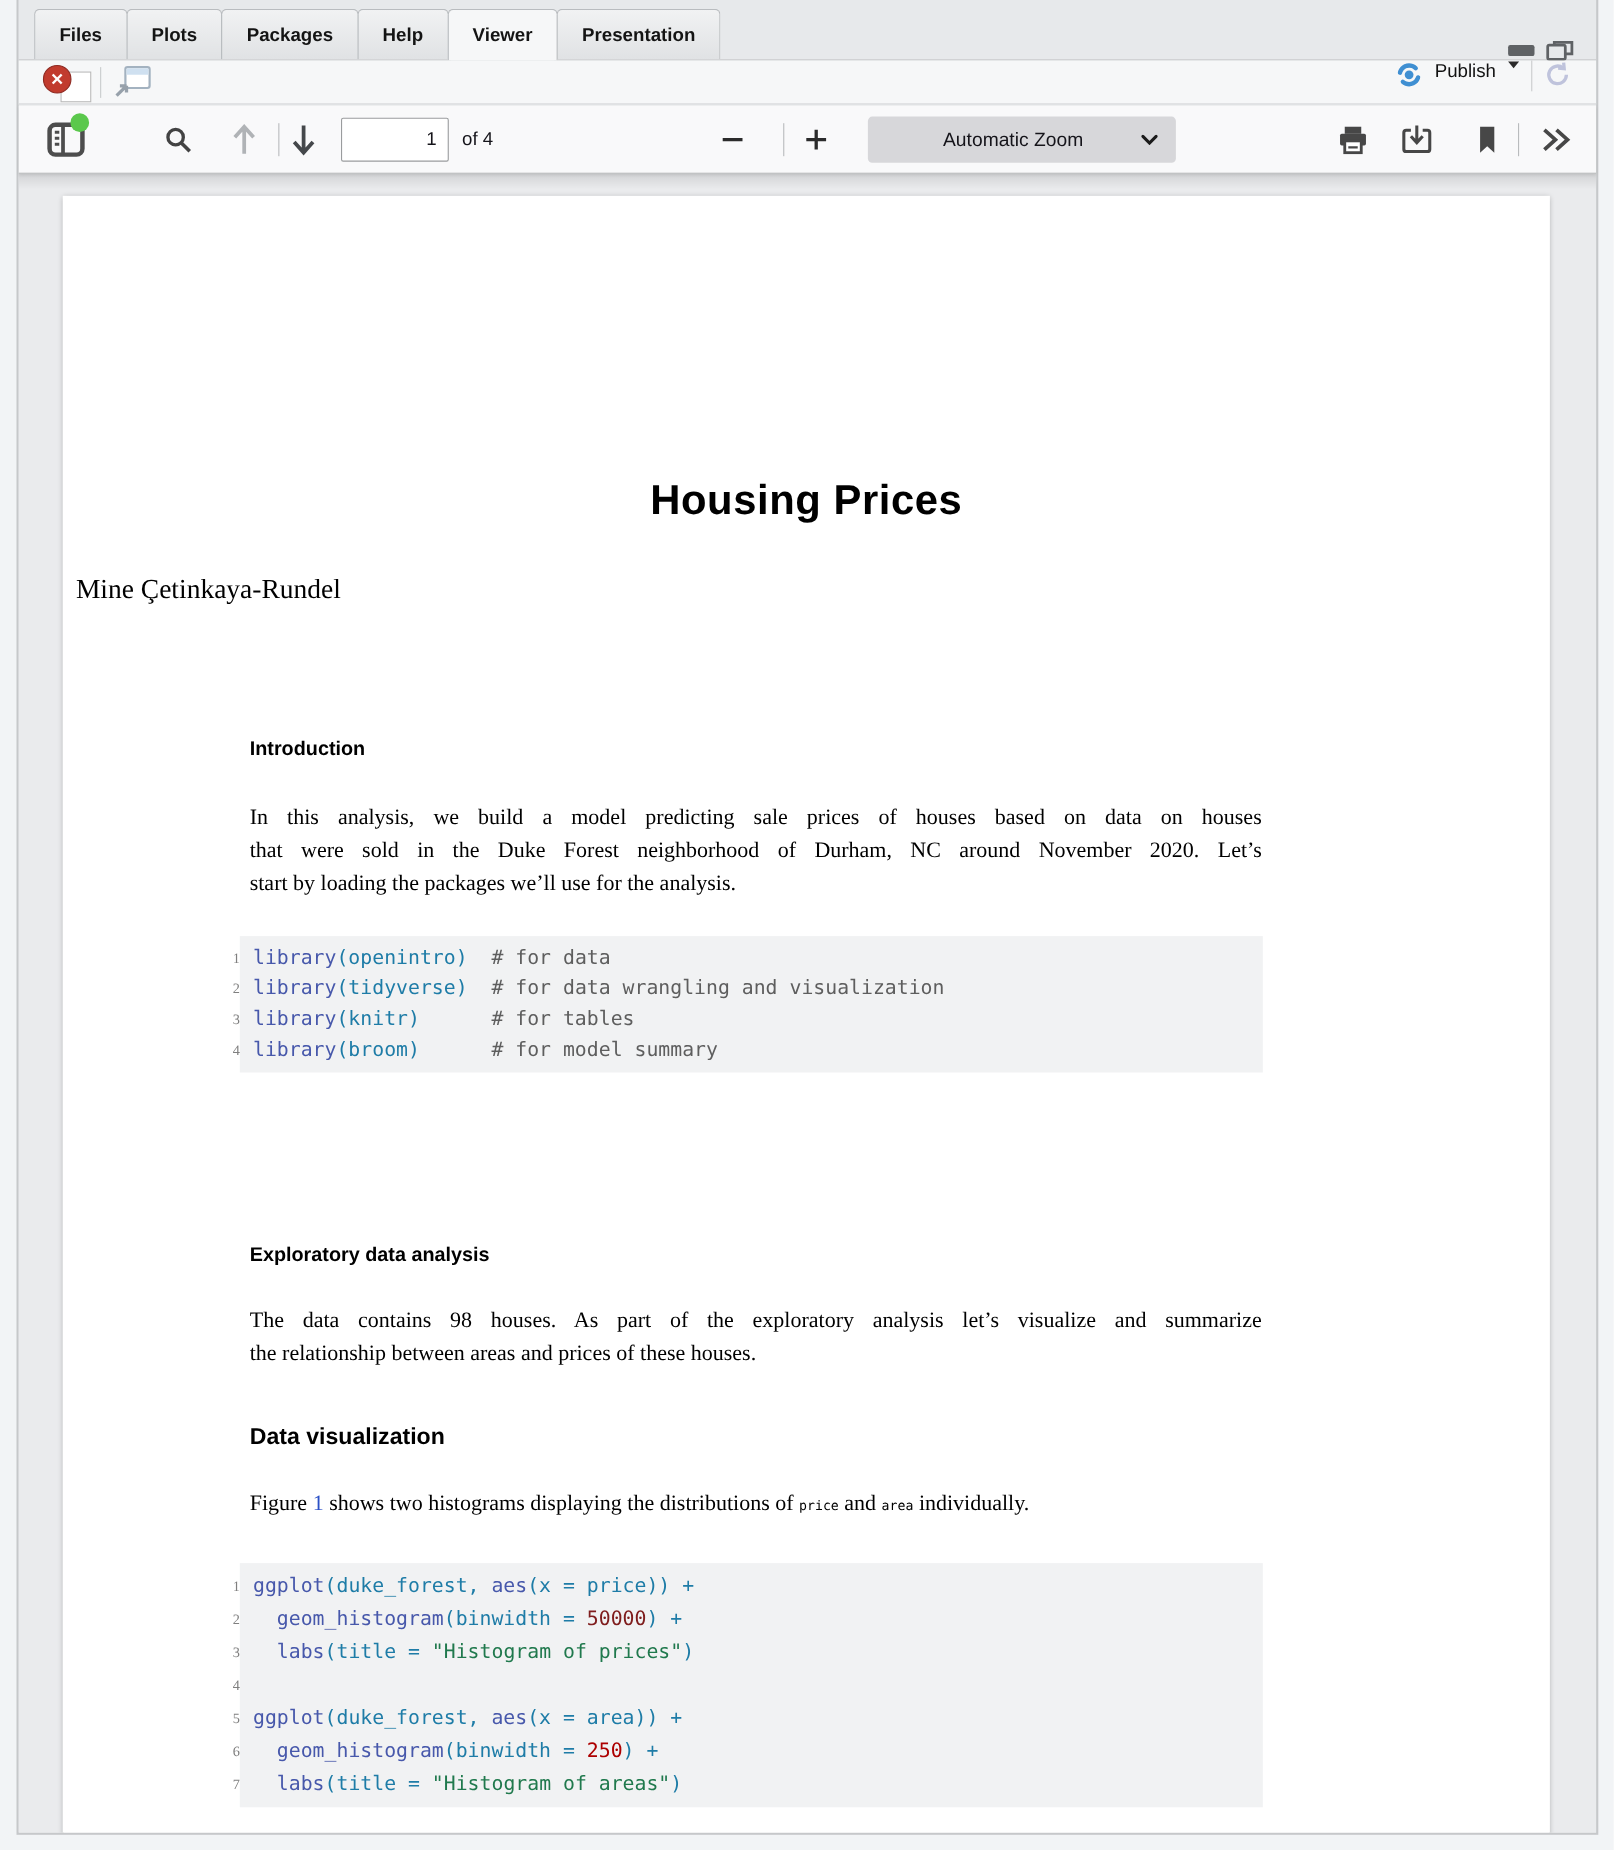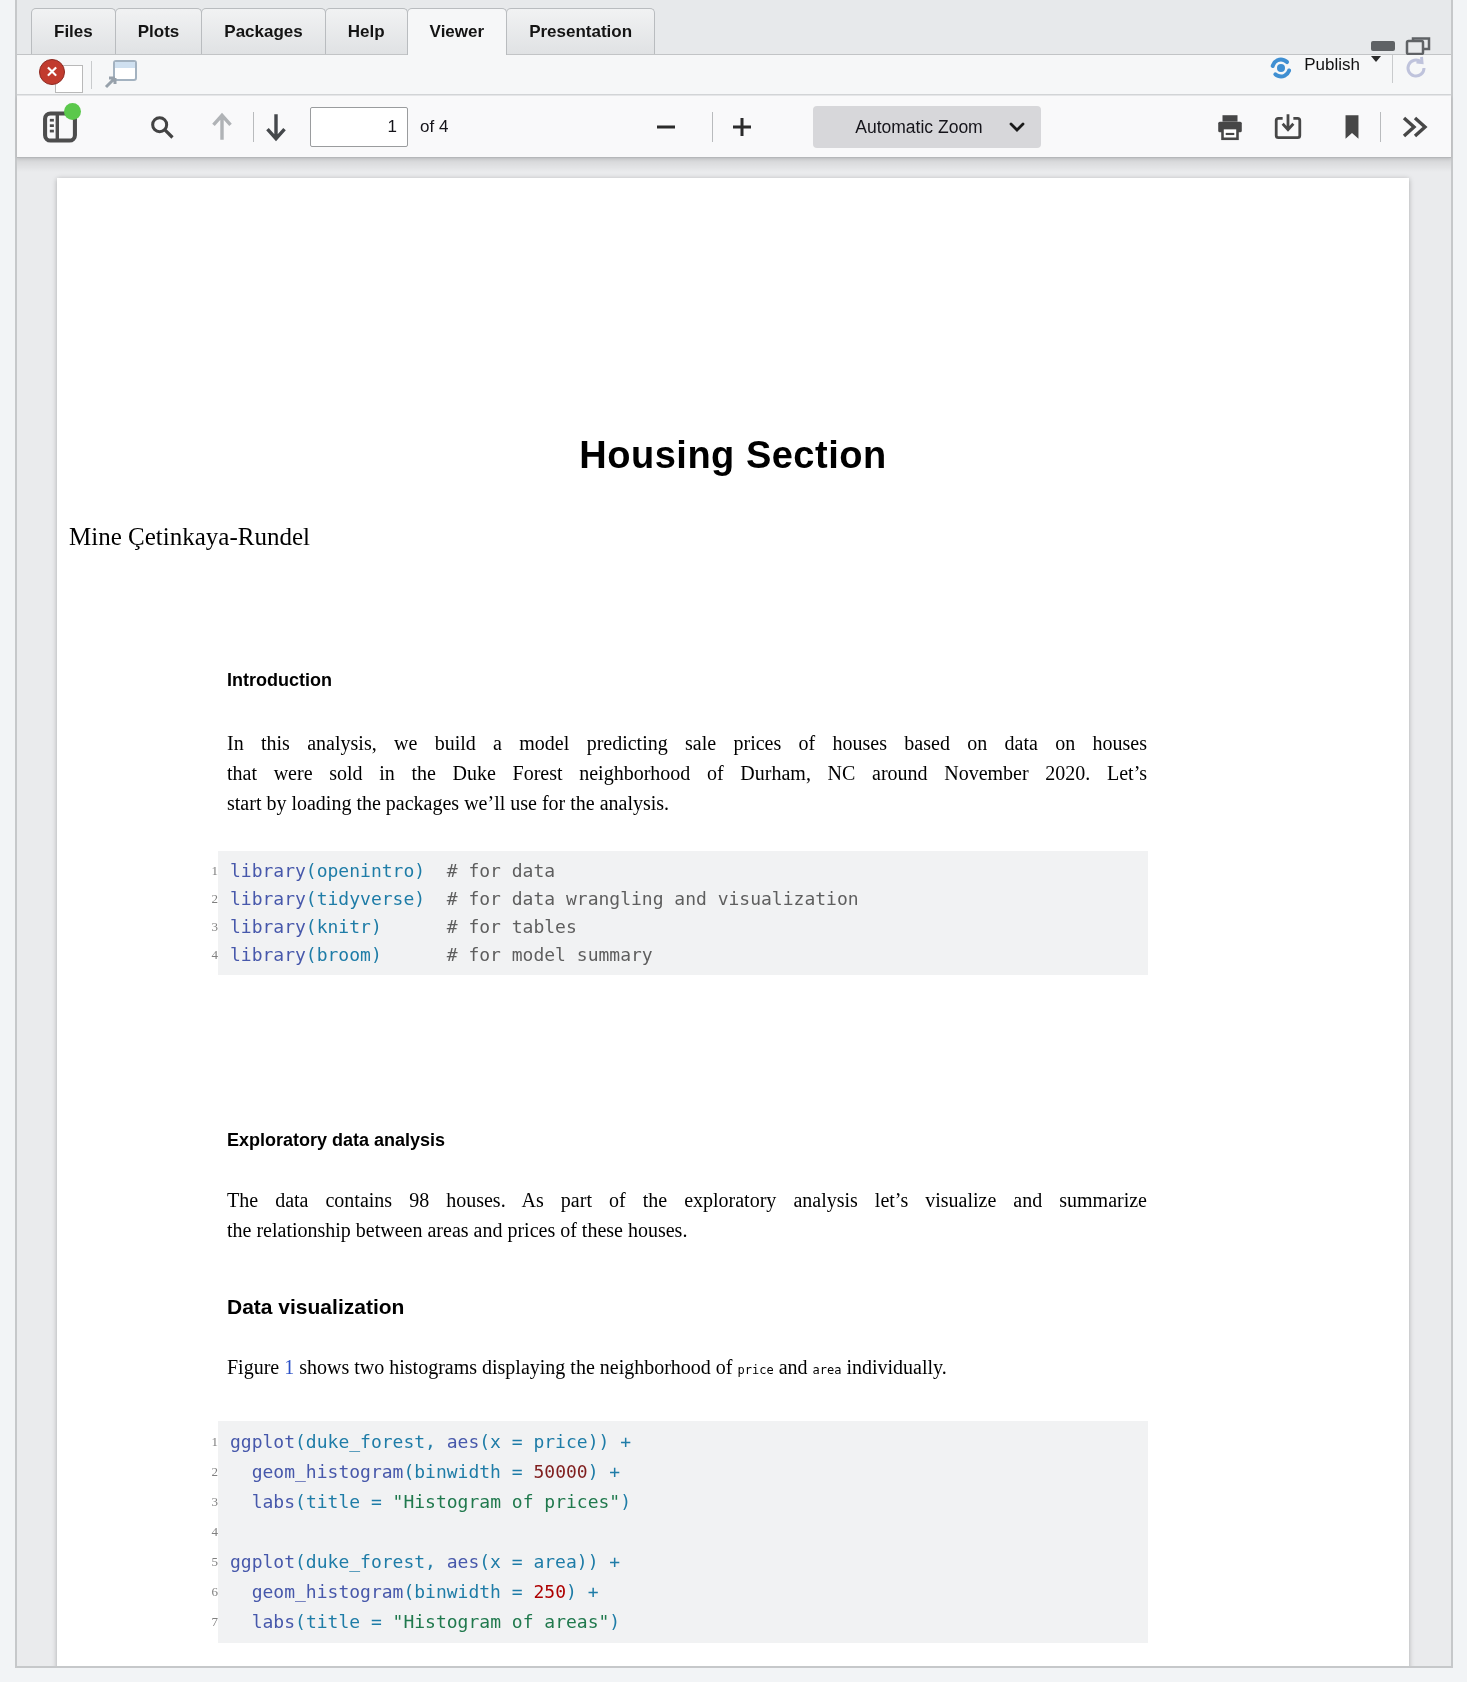"Automatic Zoom" .zoom-select { left: 796px -> 772px; width: 228px -> 280px }
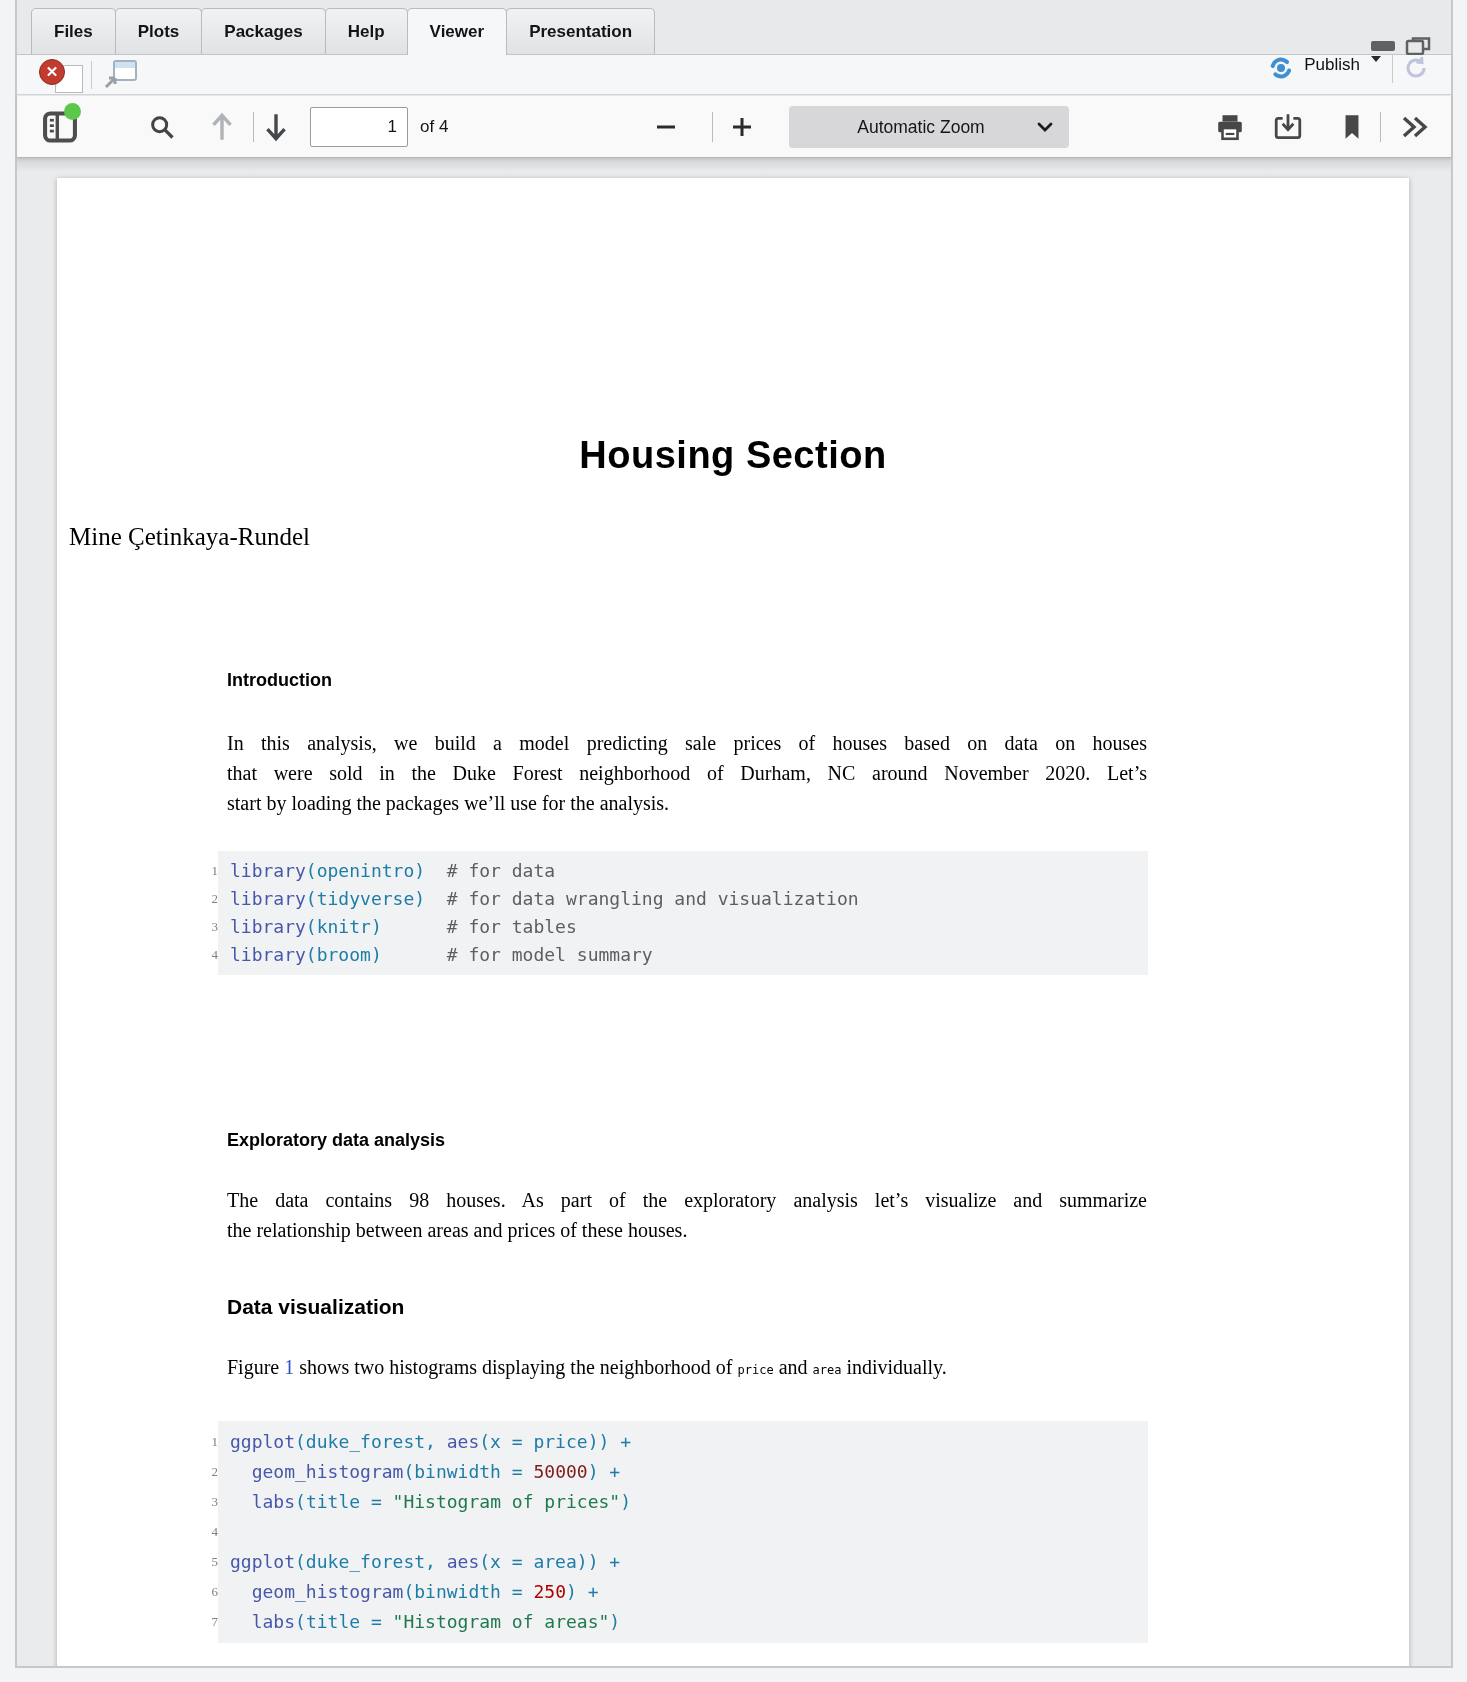"Housing Section" div.doc-title { text: Section -> Prices }
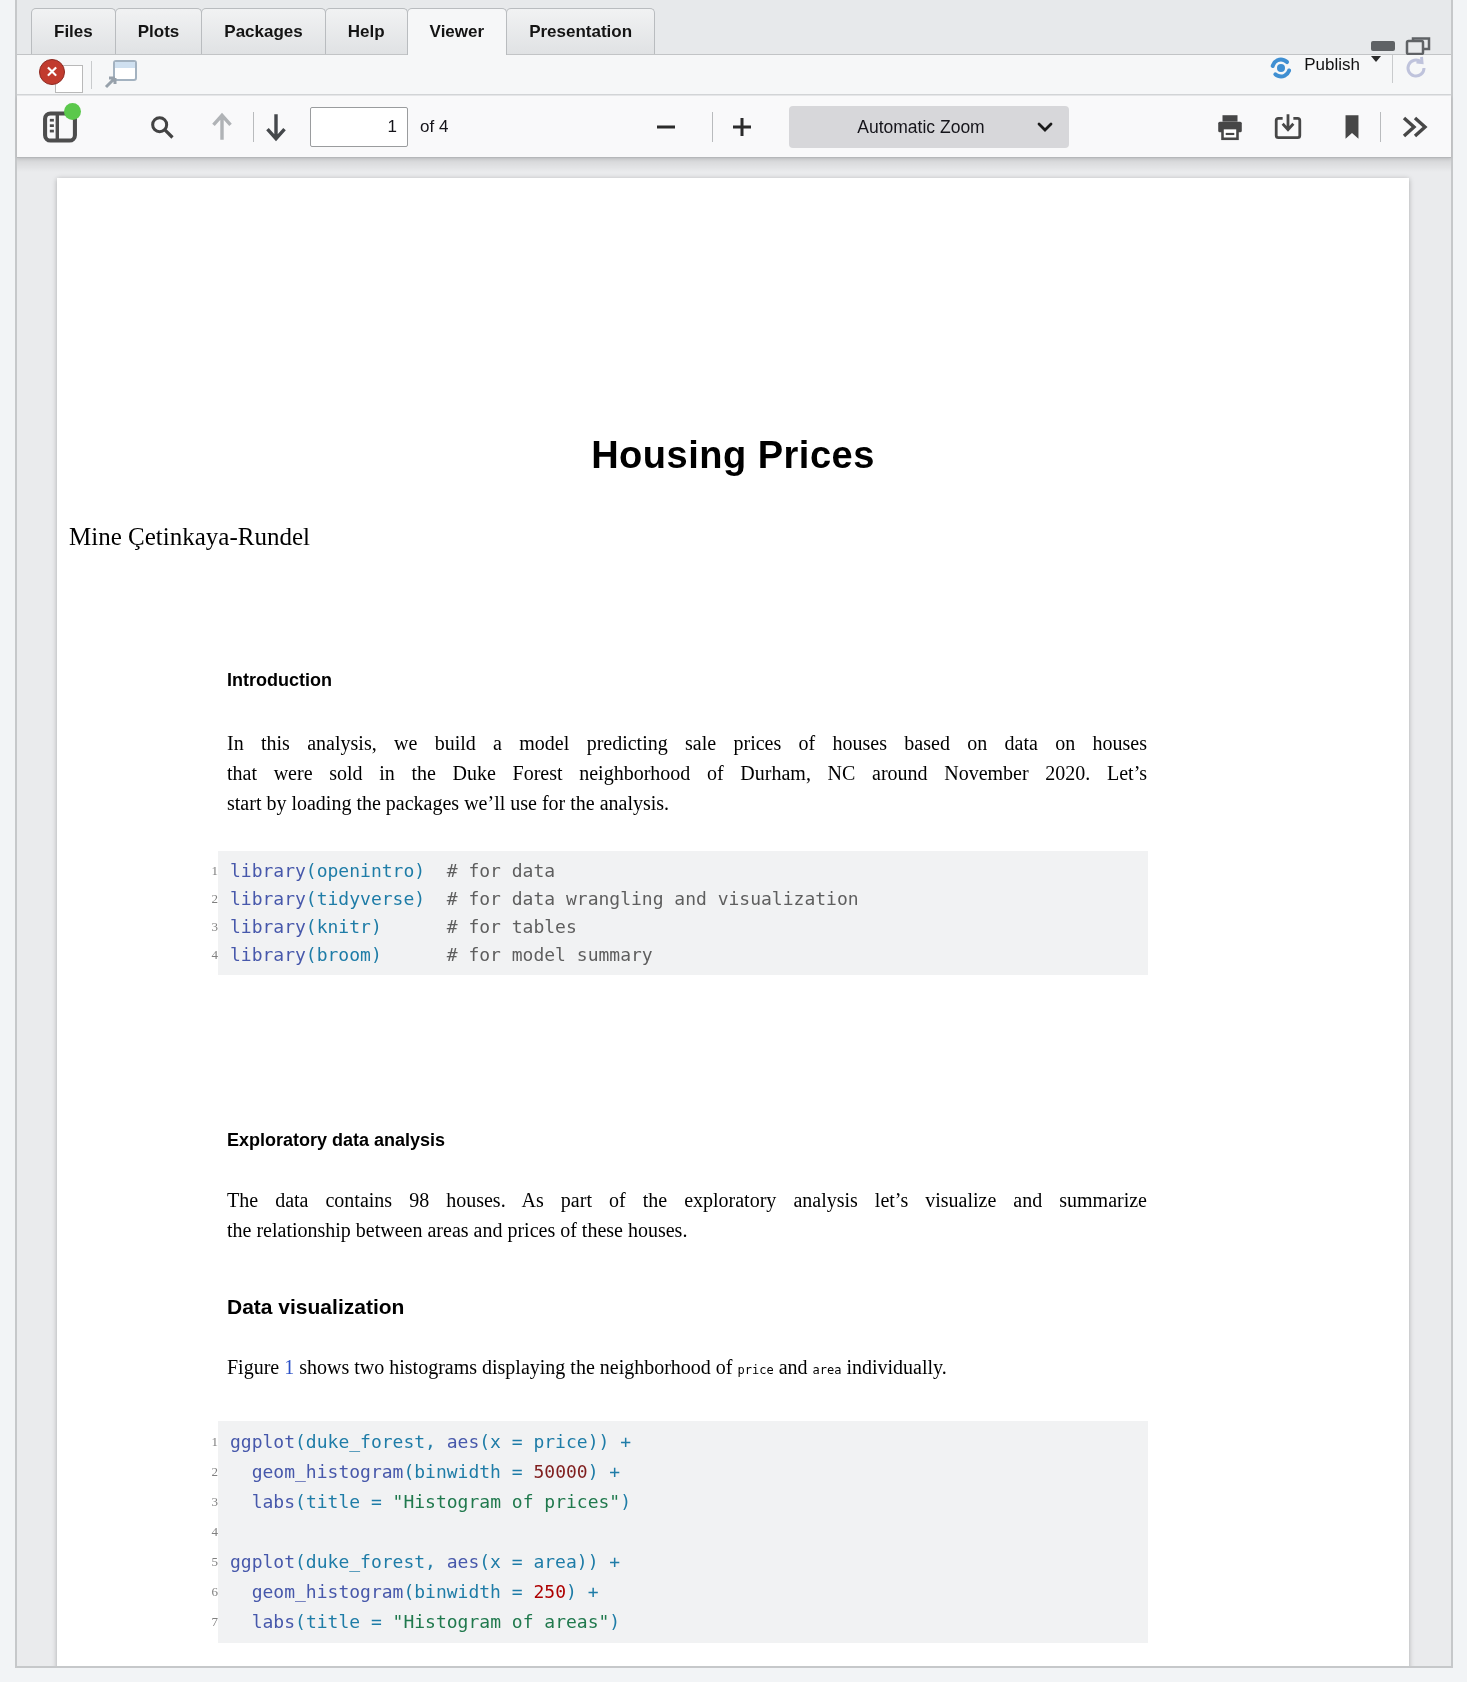"shows two histograms displaying the" span { text: neighborhood -> distributions }
